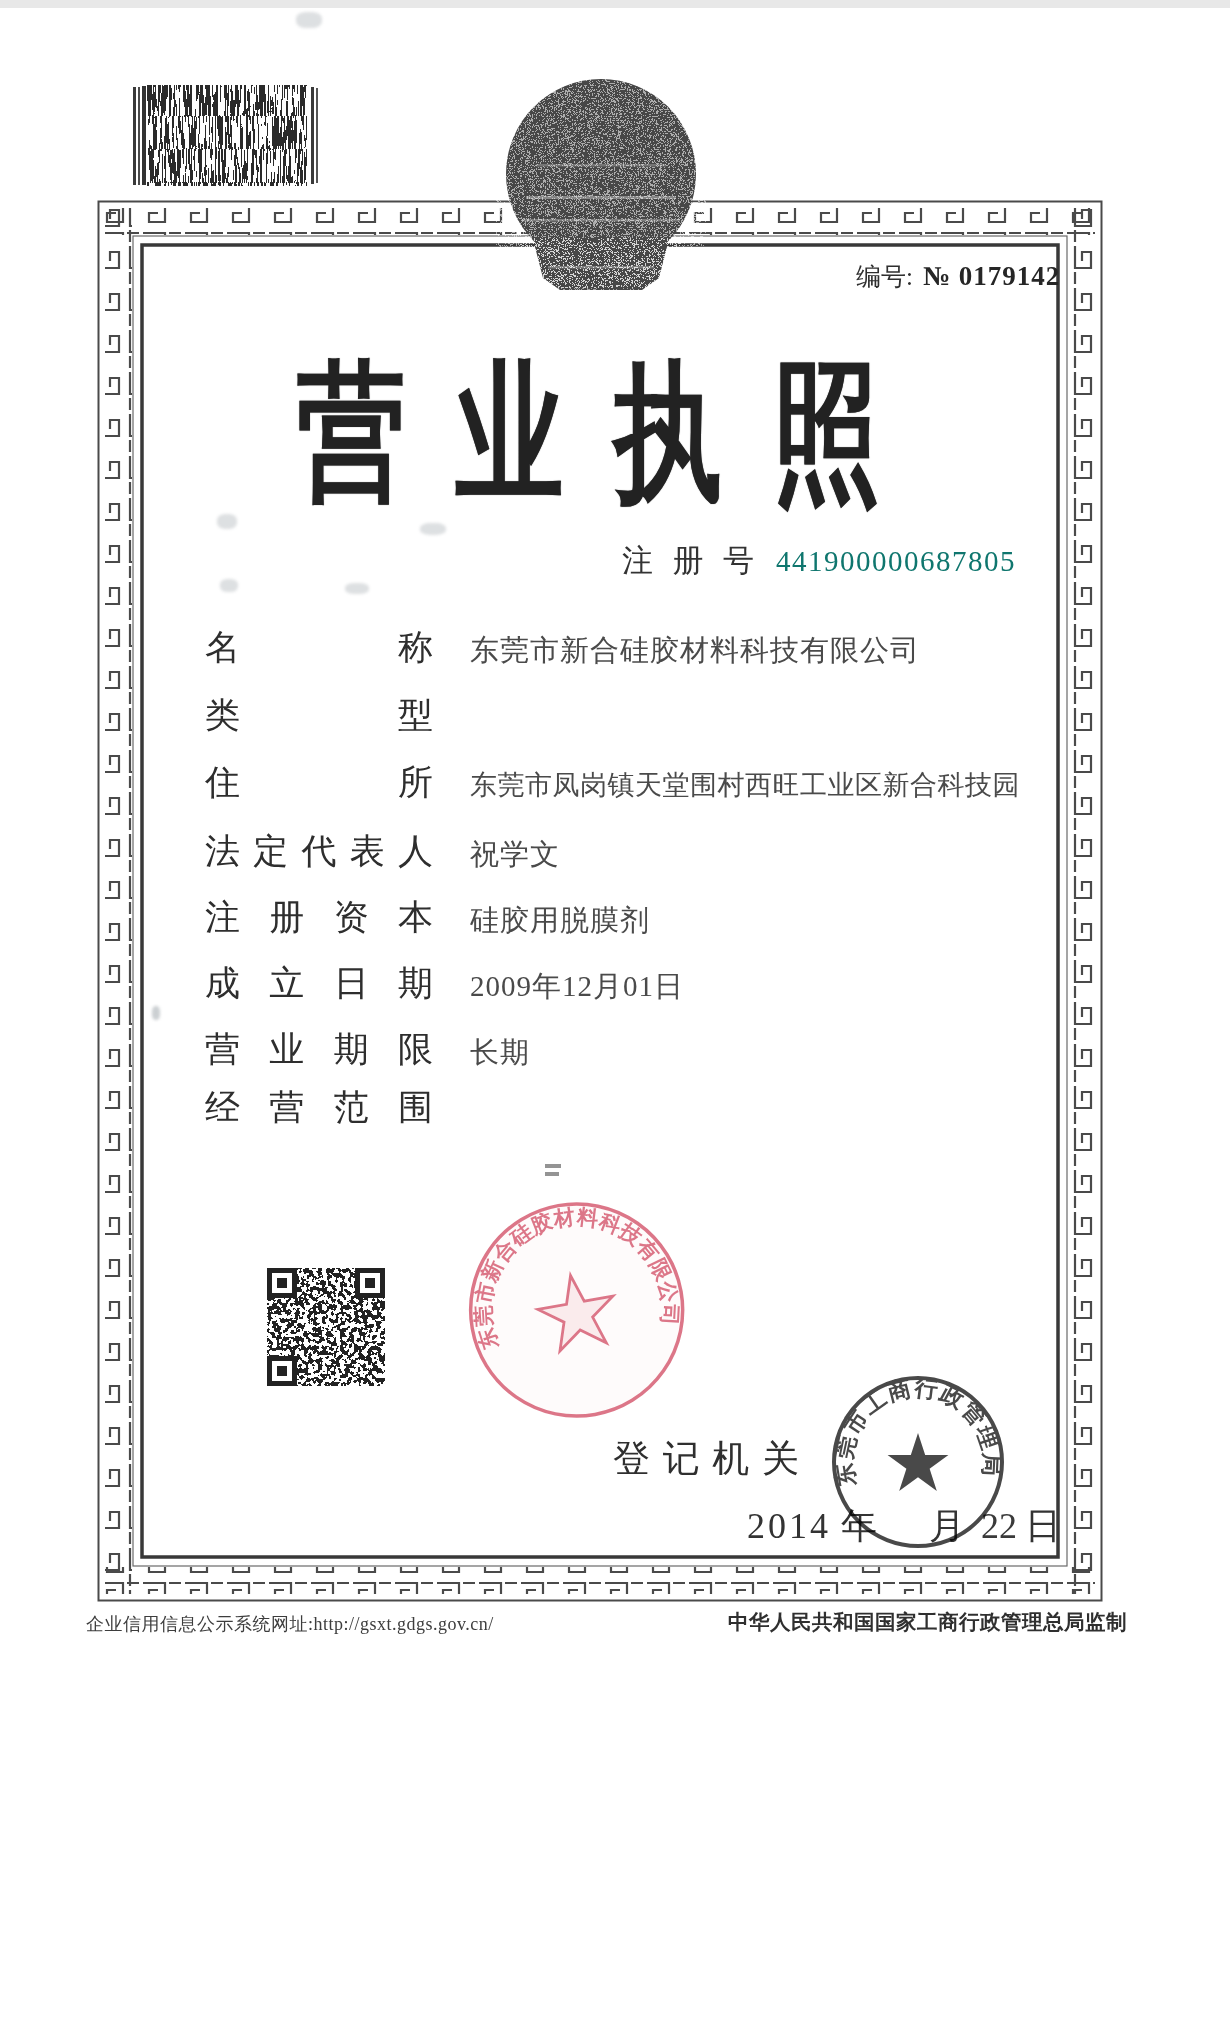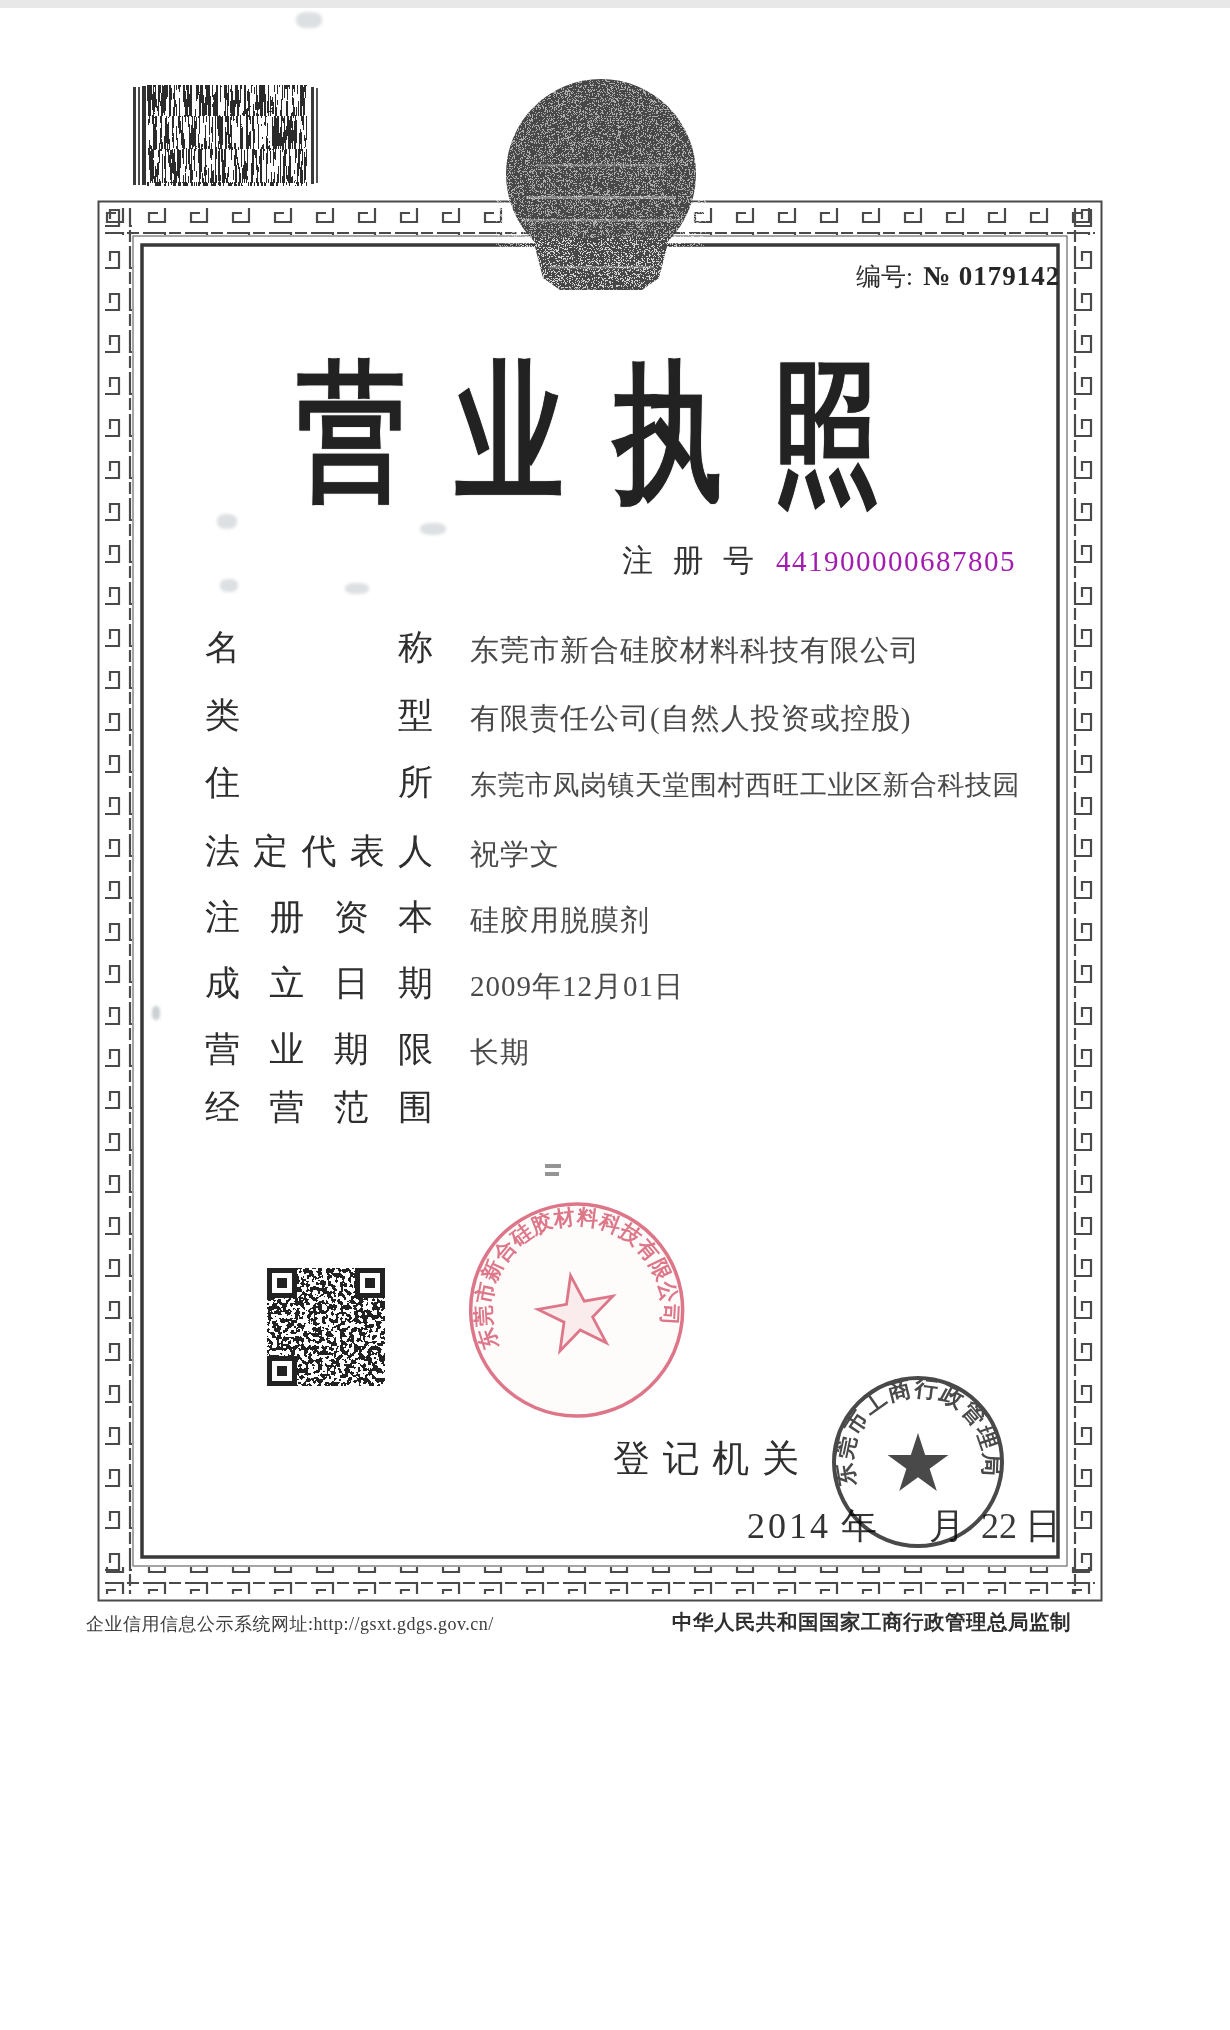"441900000687805" .regno .rvalue { color: #a21caf -> #0f766e }
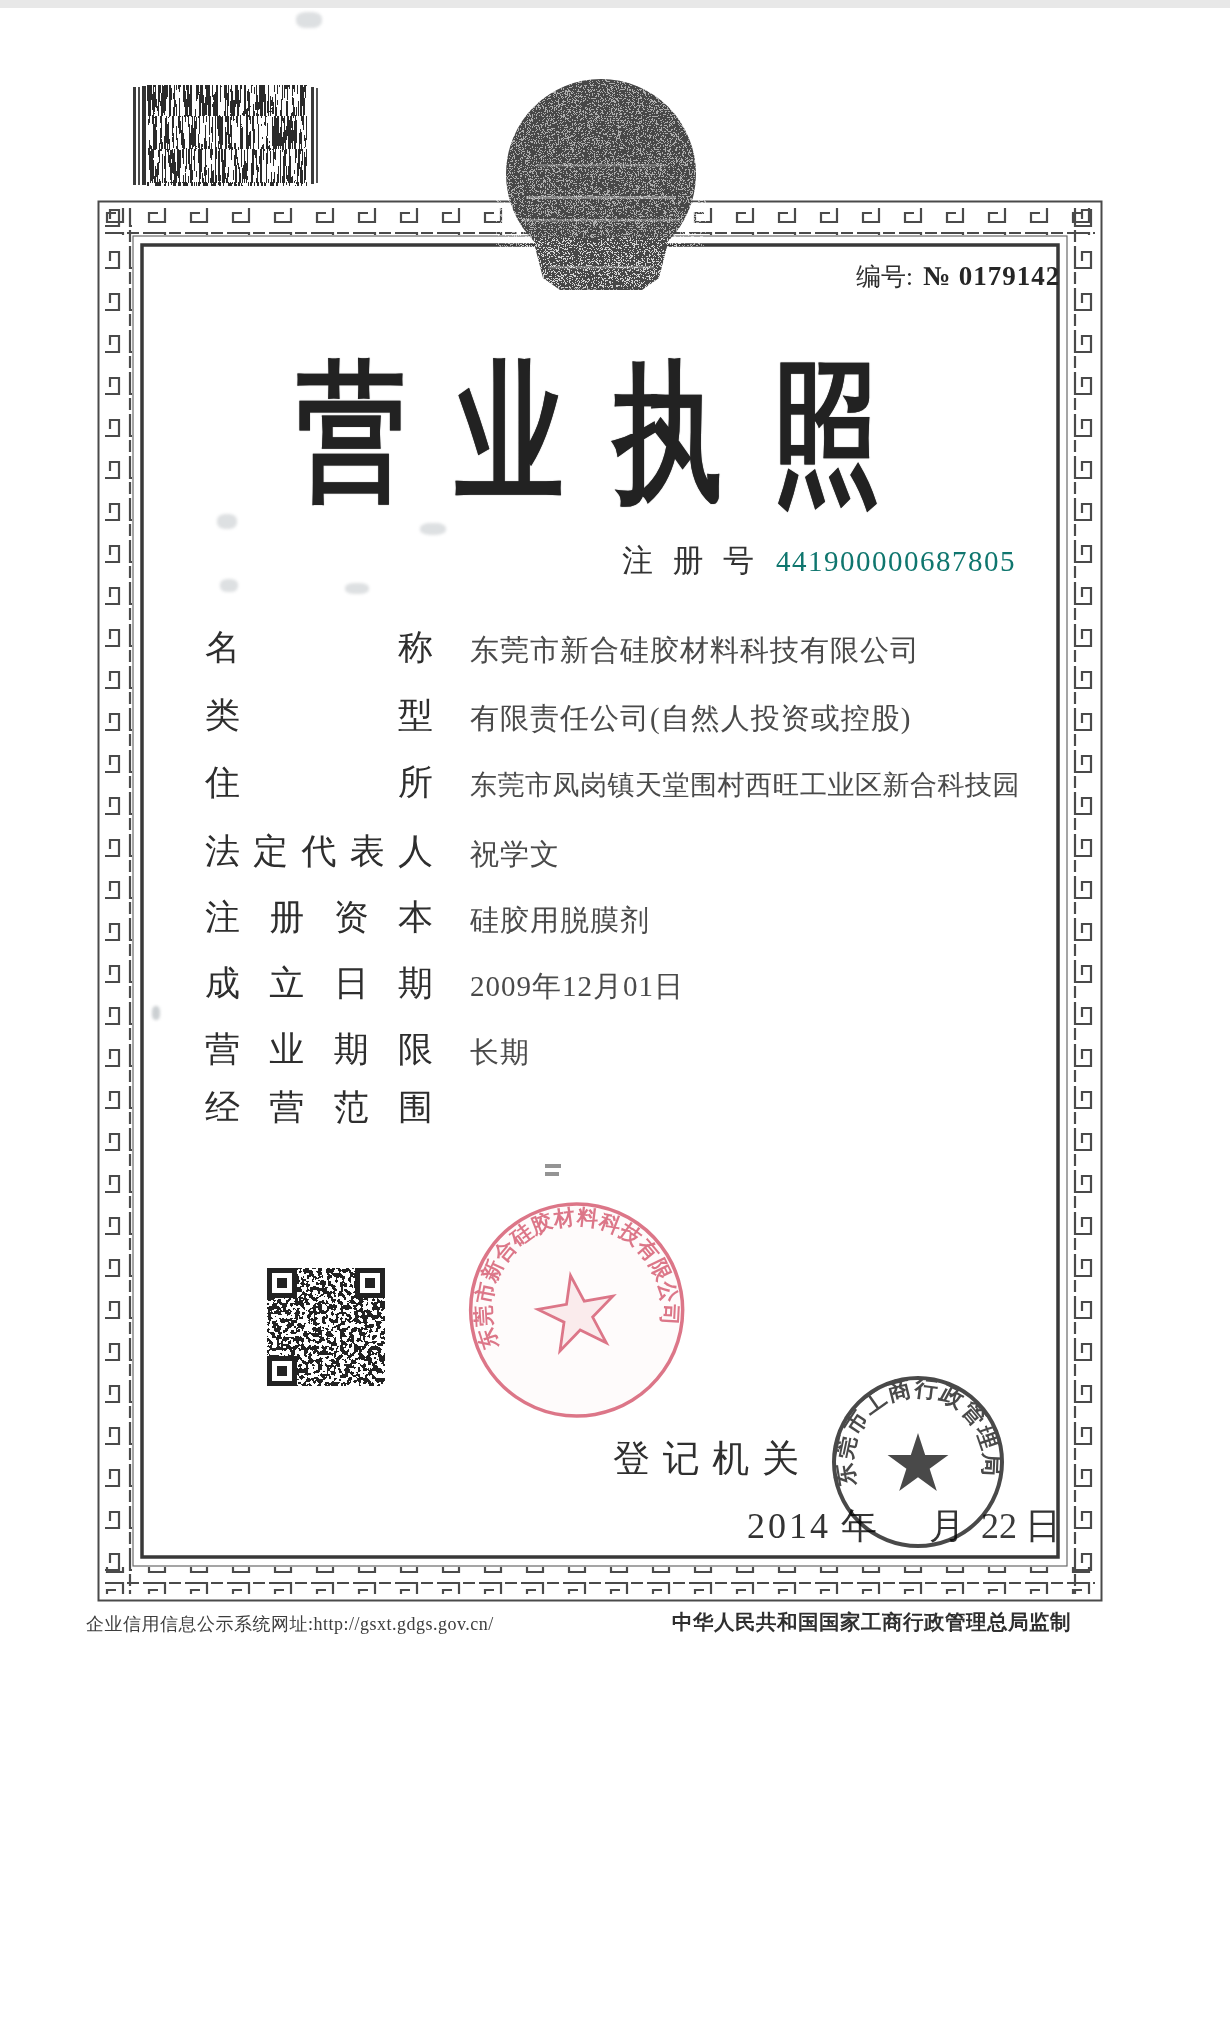"有限责任公司(自然人投资或控股)" span.fvalue { html: <span>有限责任公司(自然人投资或控股)</span> -> none }
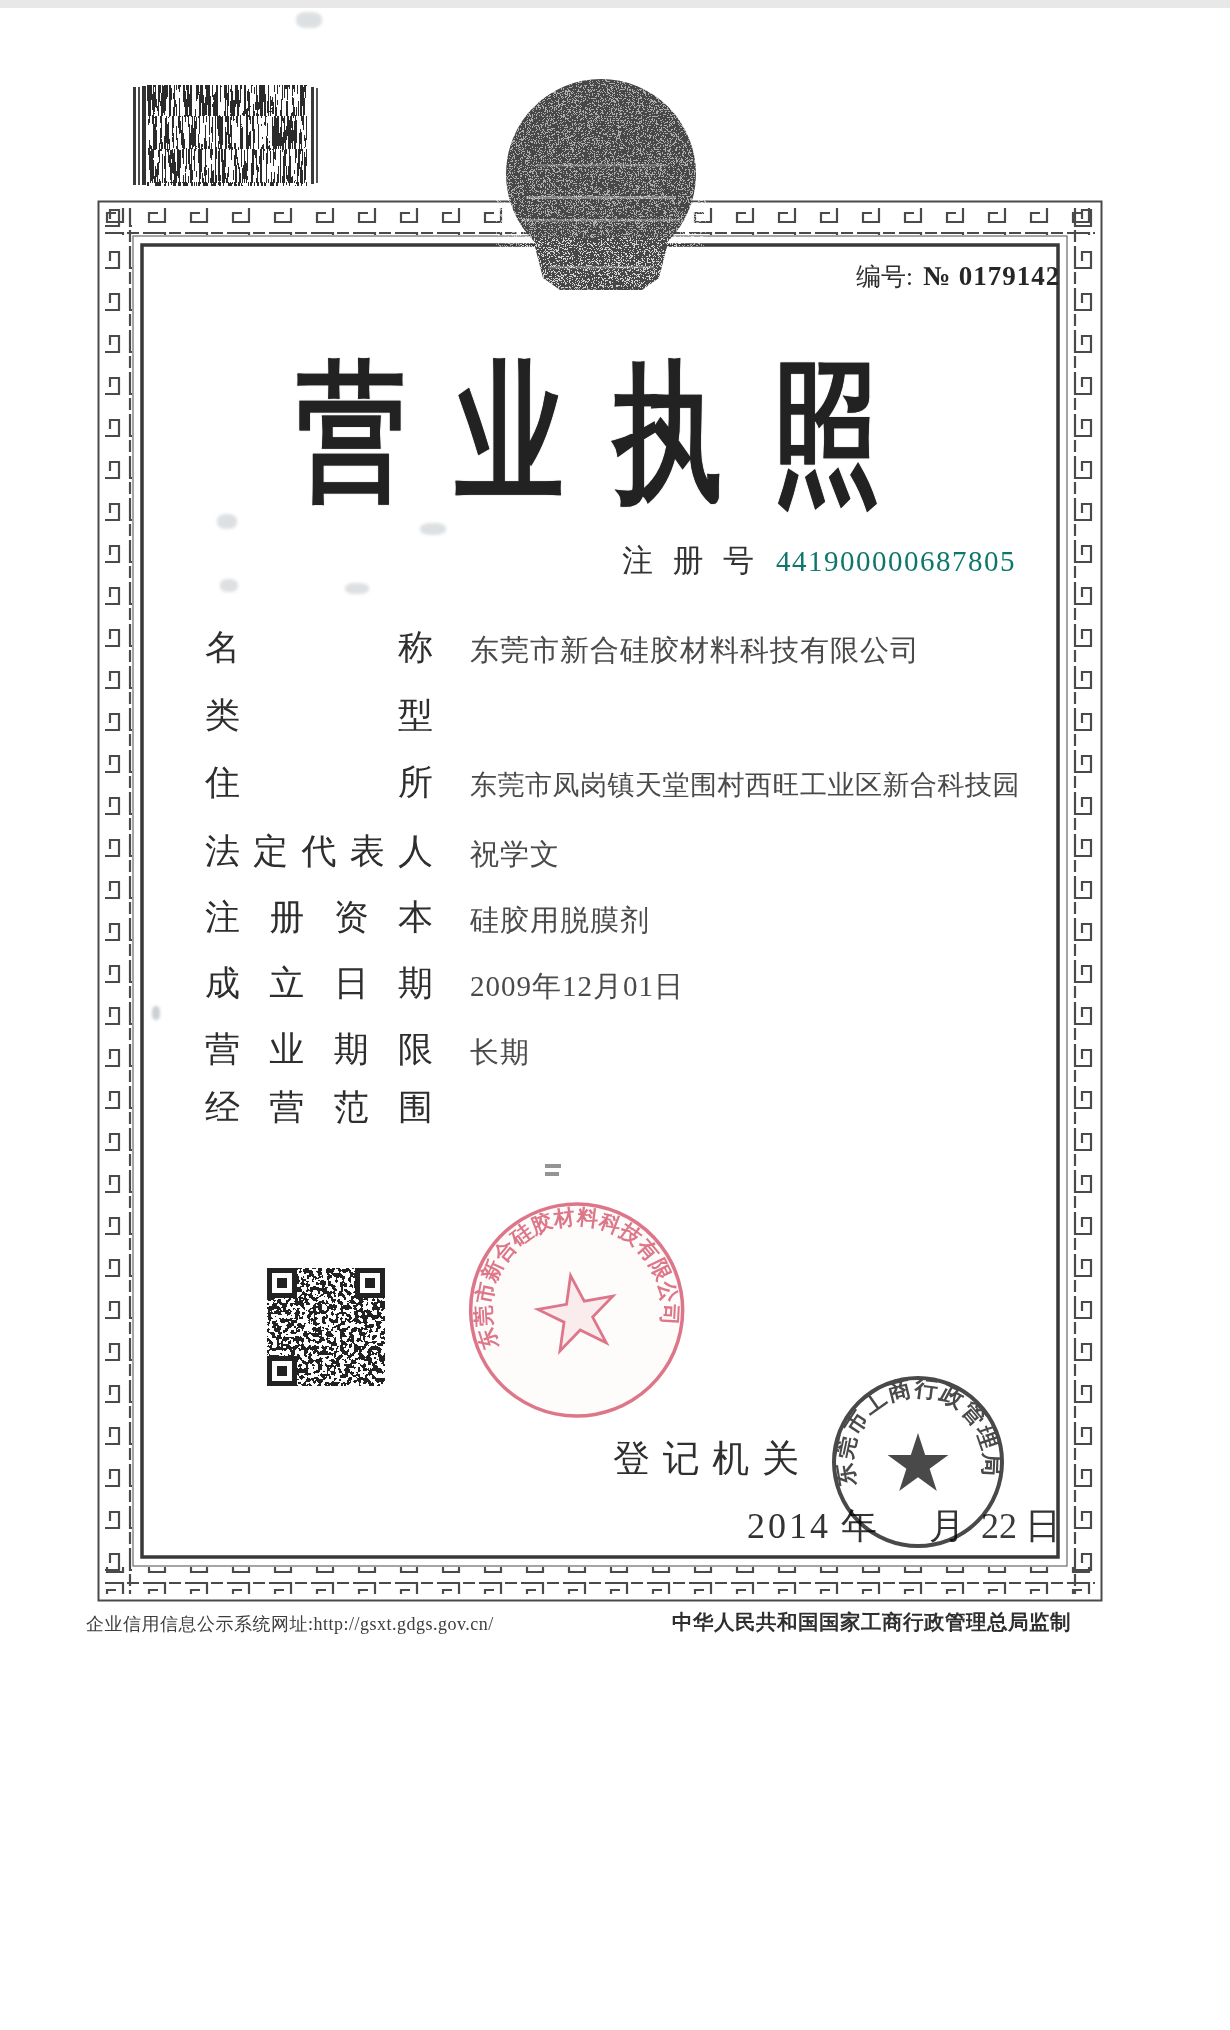"中华人民共和国国家工商行政管理总局监制" .footer-right { left: 672px -> 728px }
